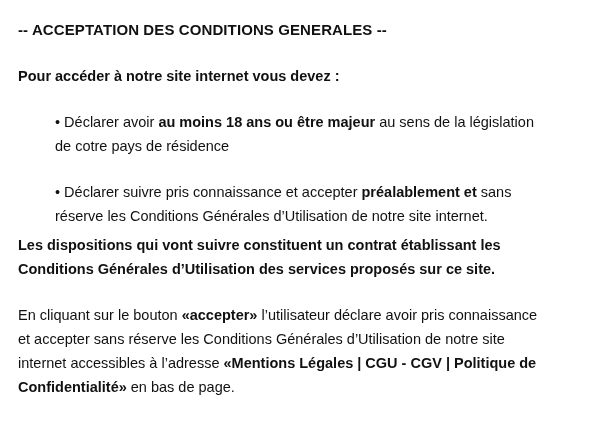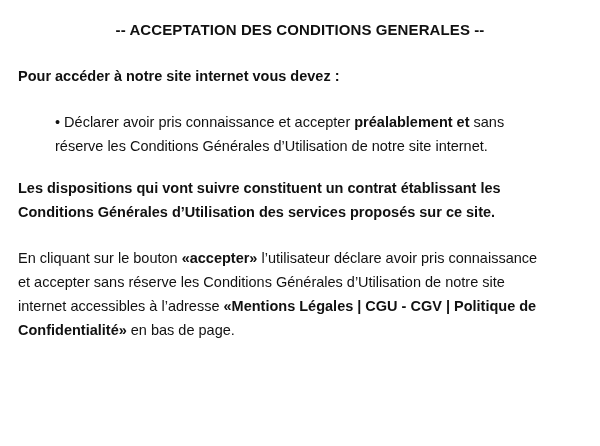"-- ACCEPTATION DES CONDITIONS GENERALES" .title { text-align: center -> left }
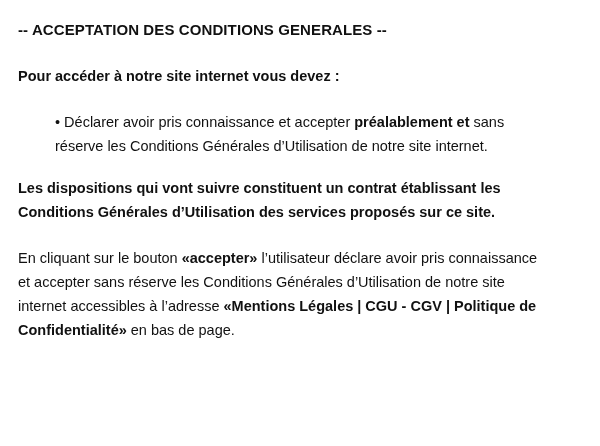"• Déclarer avoir au moins" p.para { html: none -> <p><span>• </span><span><span>Déclarer avoir </span><b>au moins 18 ans ou être majeur</b><span> au sens de la législation de cotre pays de résidence</span></span></p> }
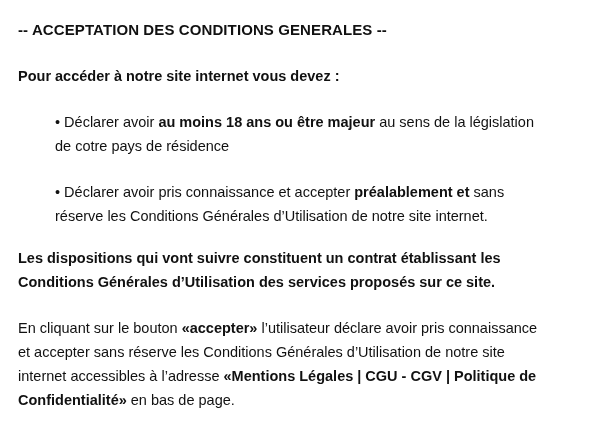"Déclarer avoir pris connaissance et" span { text: avoir -> suivre }
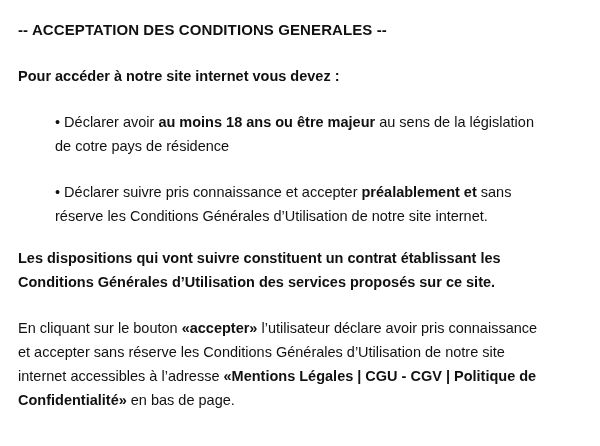"Les dispositions qui vont suivre" .p-contract { margin-top: 18px -> 5px }
